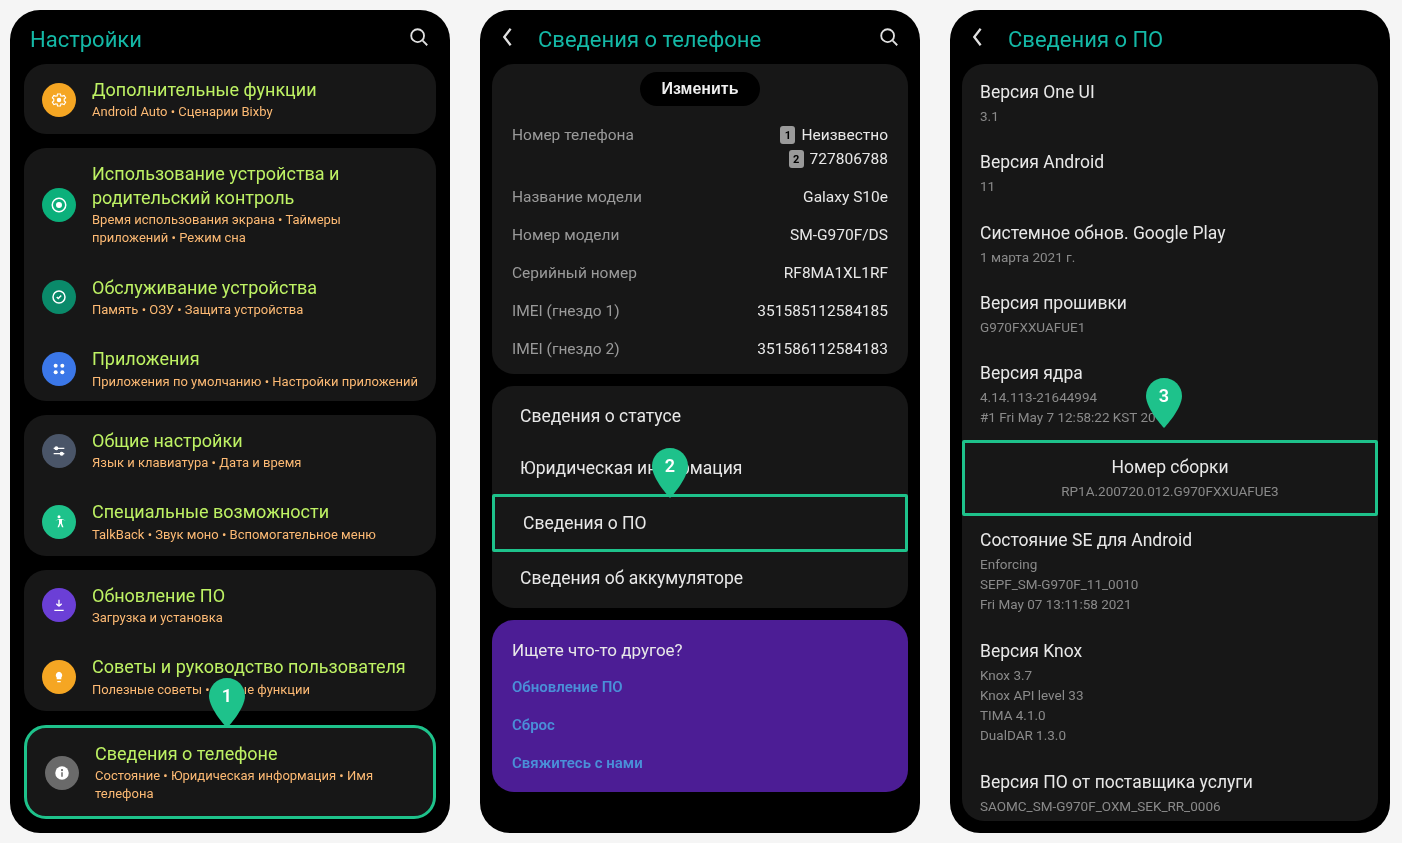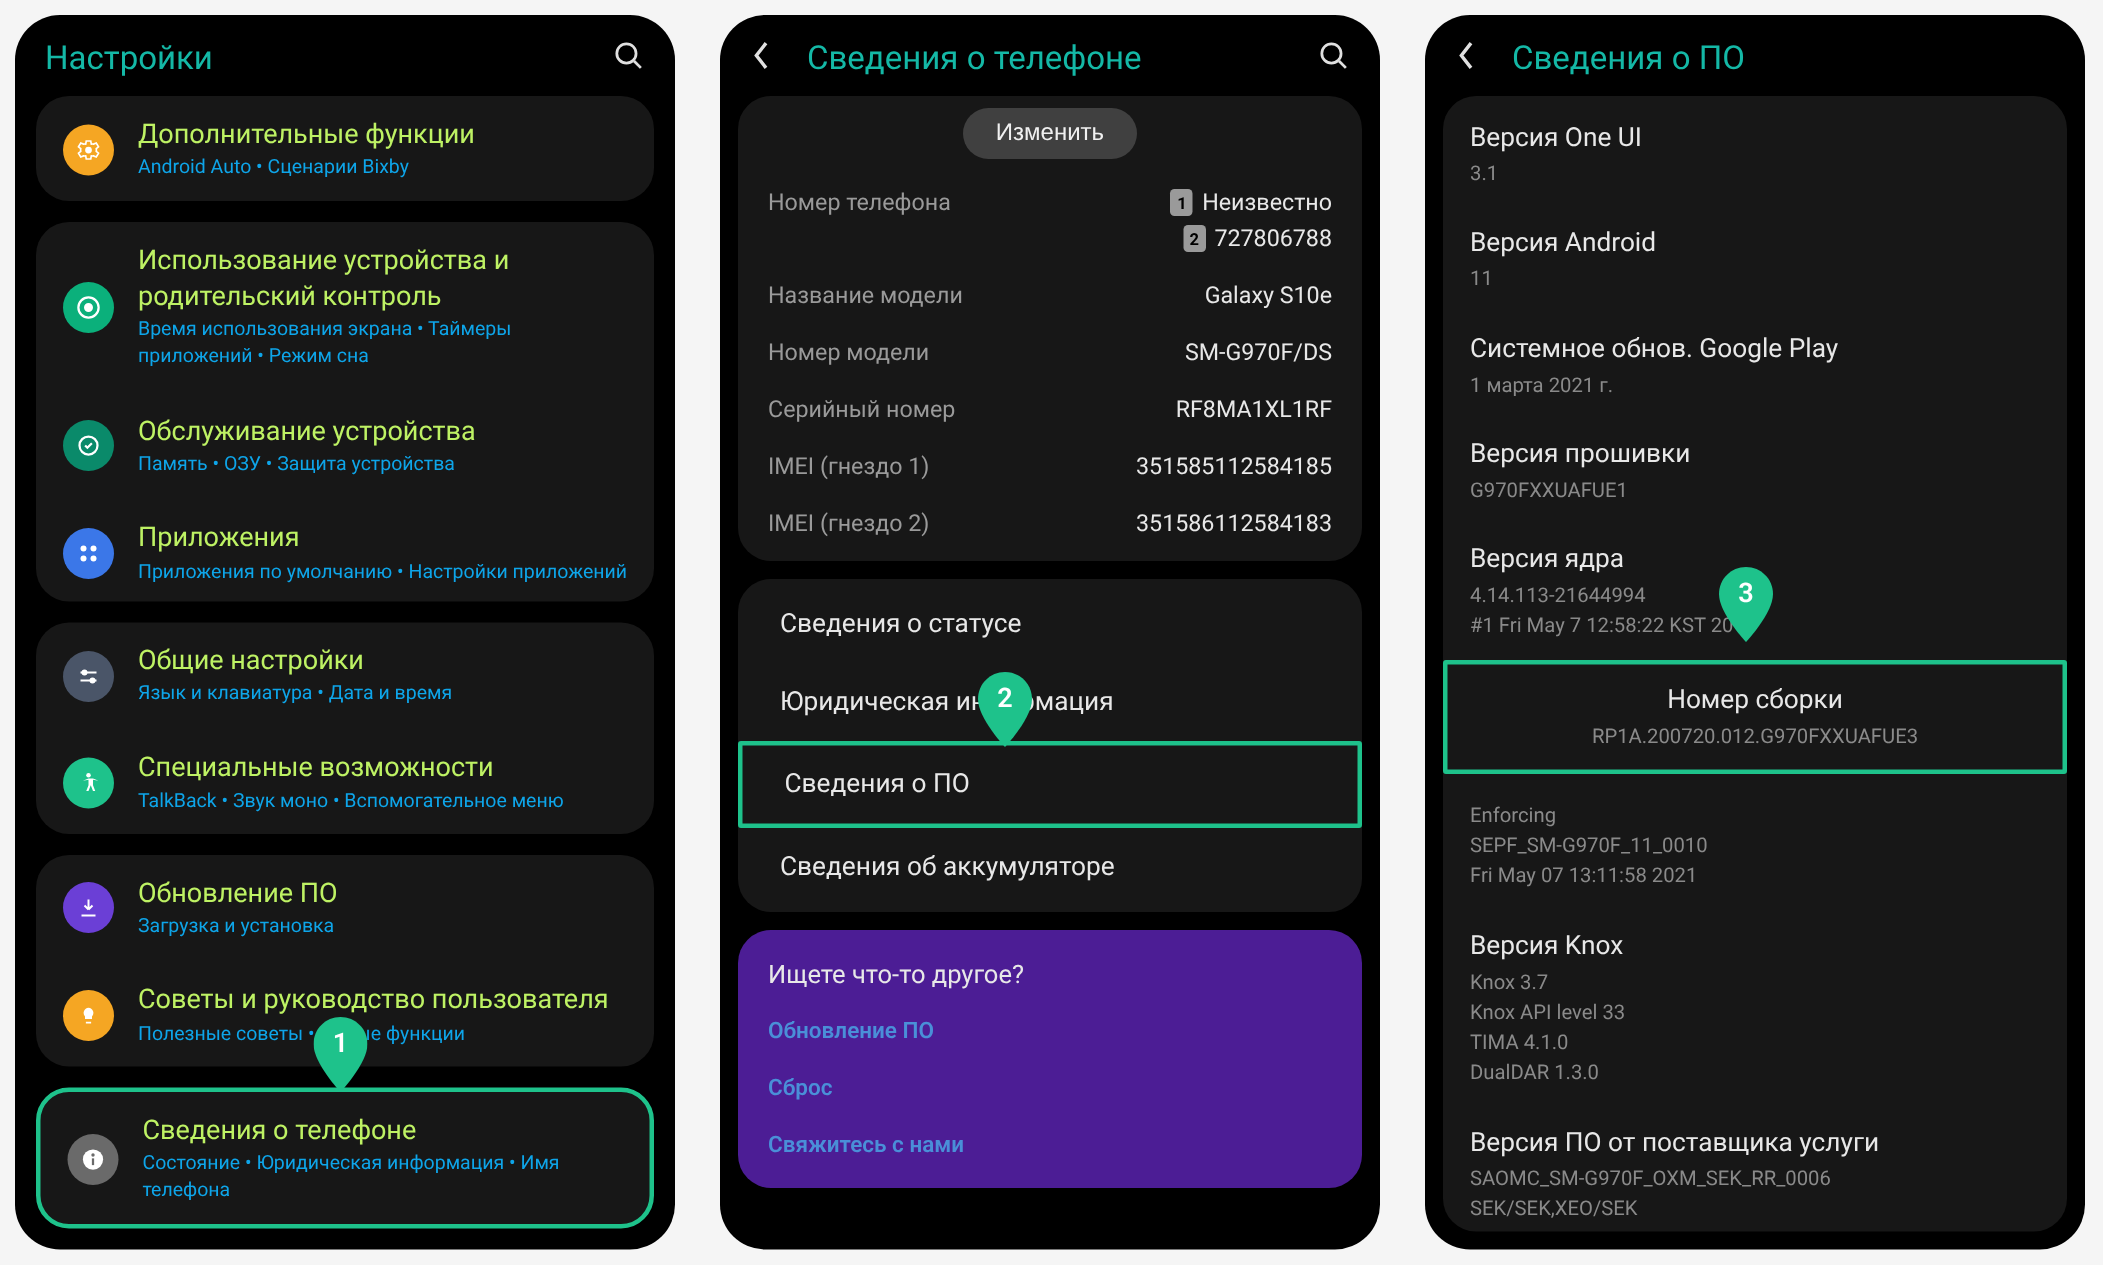"Изменить" .btn-pill { background: #404040 -> #000000; font-weight: none -> bold }
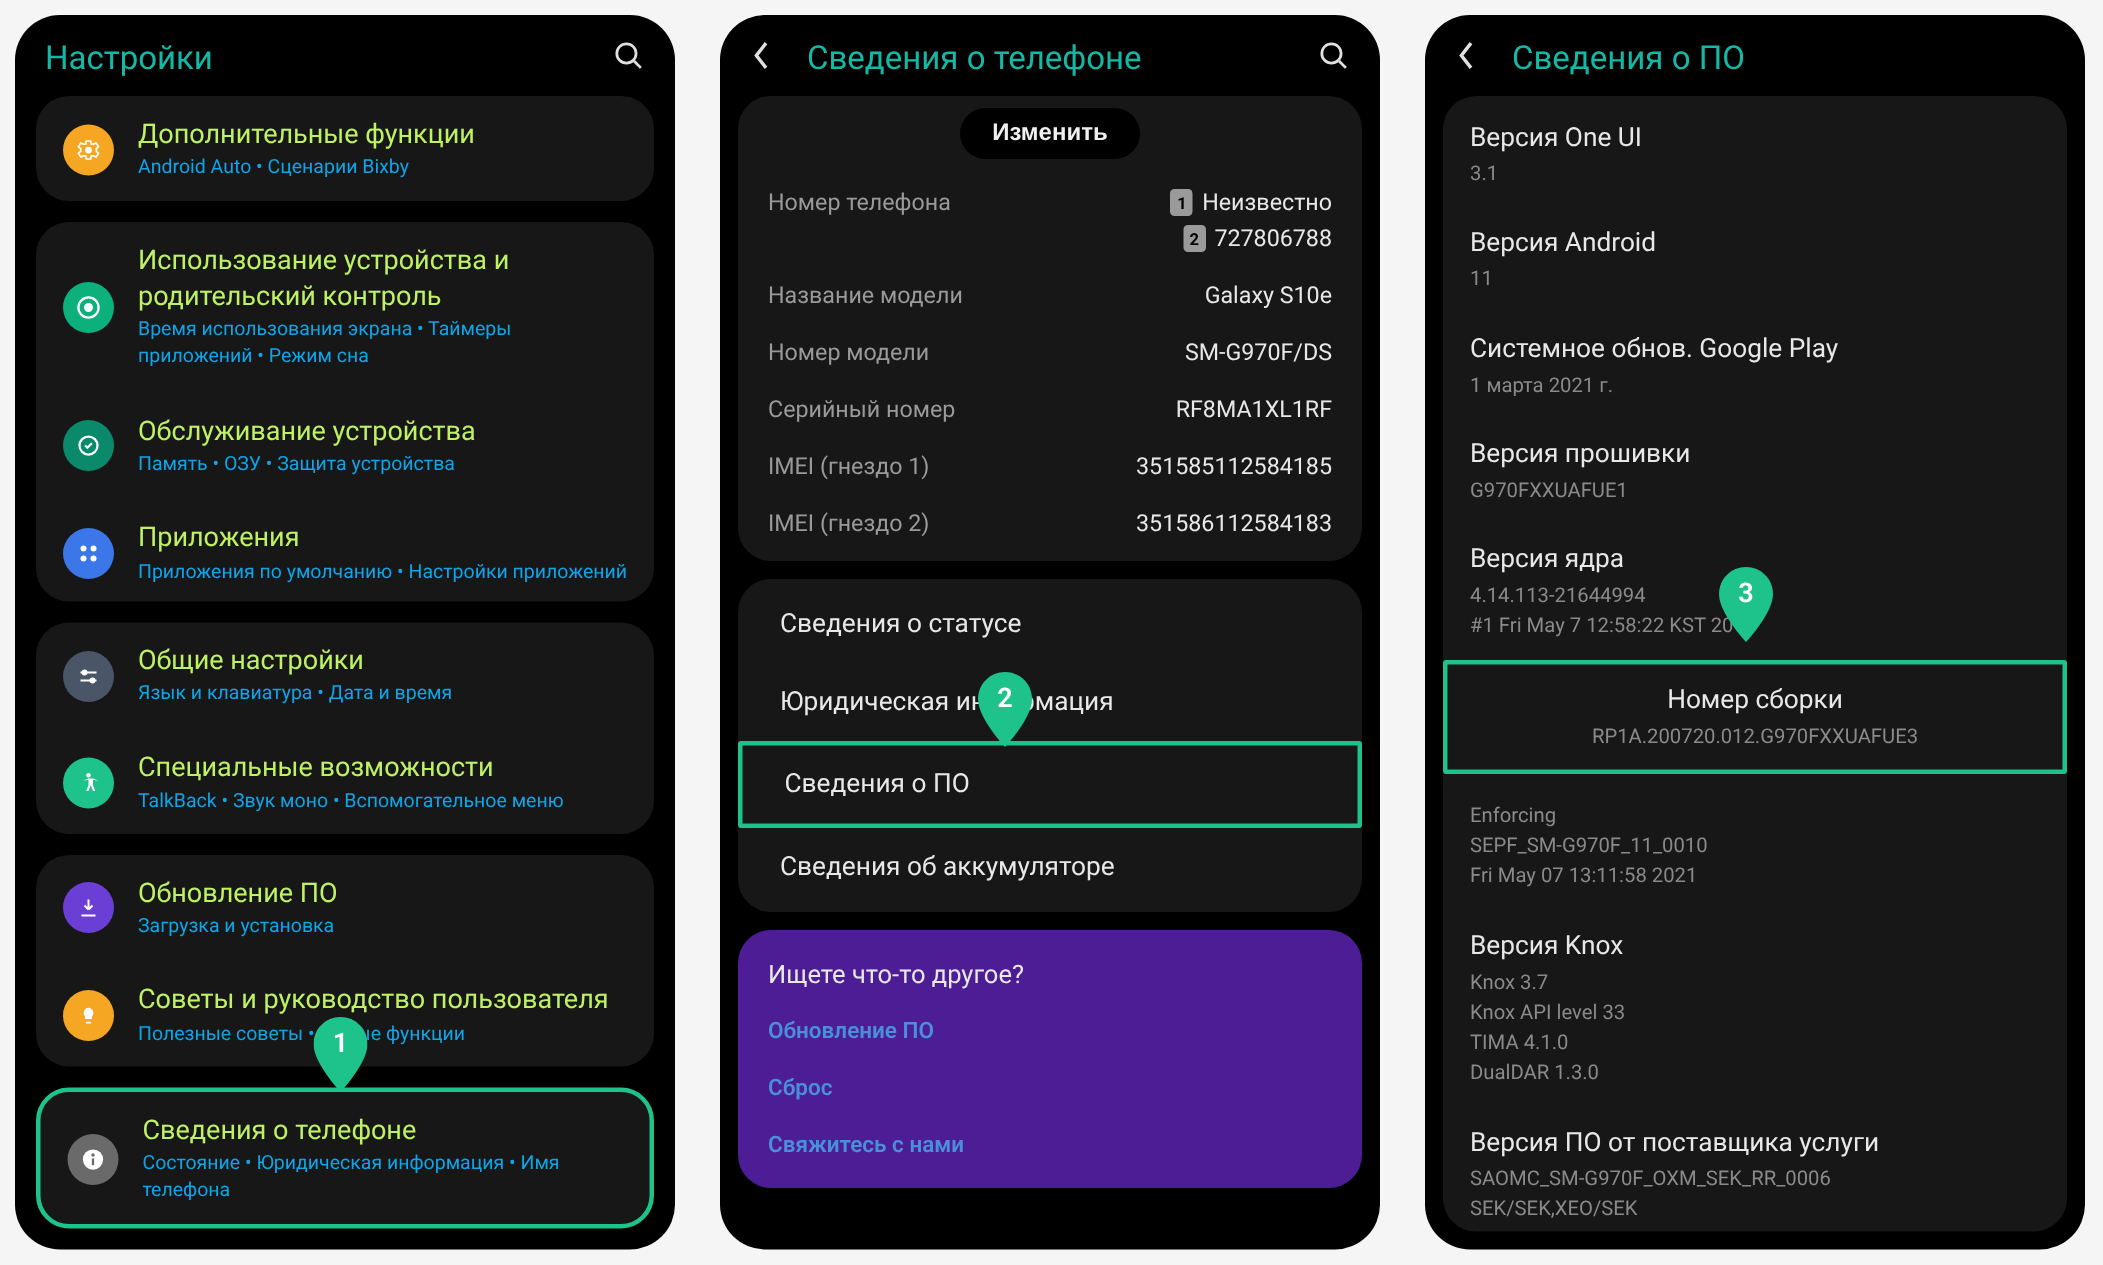"Android Auto • Сценарии Bixby" .item-sub { color: #0ea5e9 -> #fdba74 }
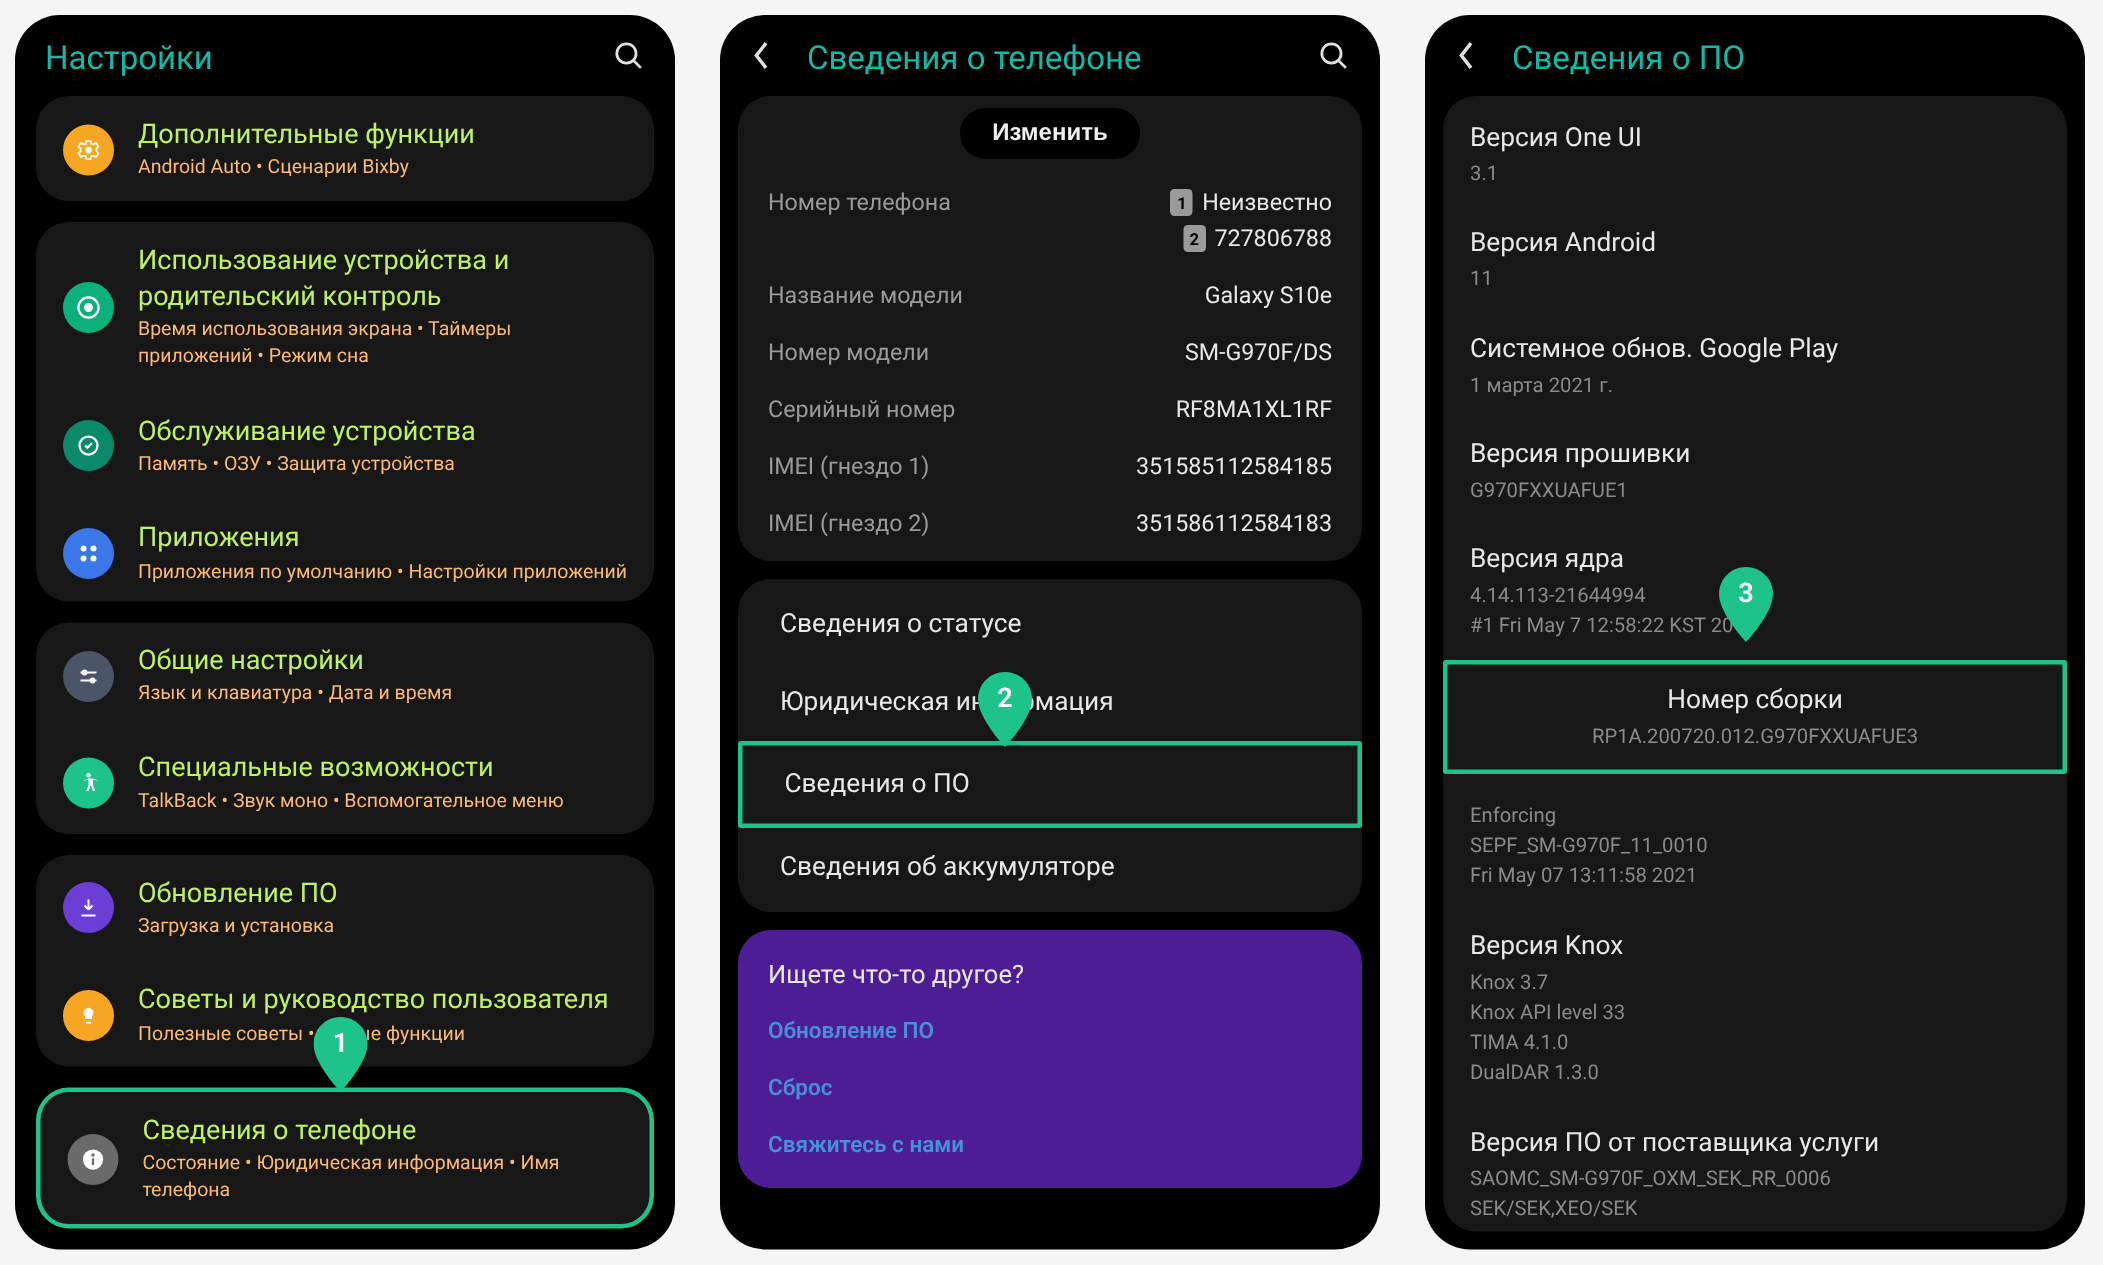"Состояние SE для Android" div.info-title { html: none -> <div>Состояние SE для Android</div> }
